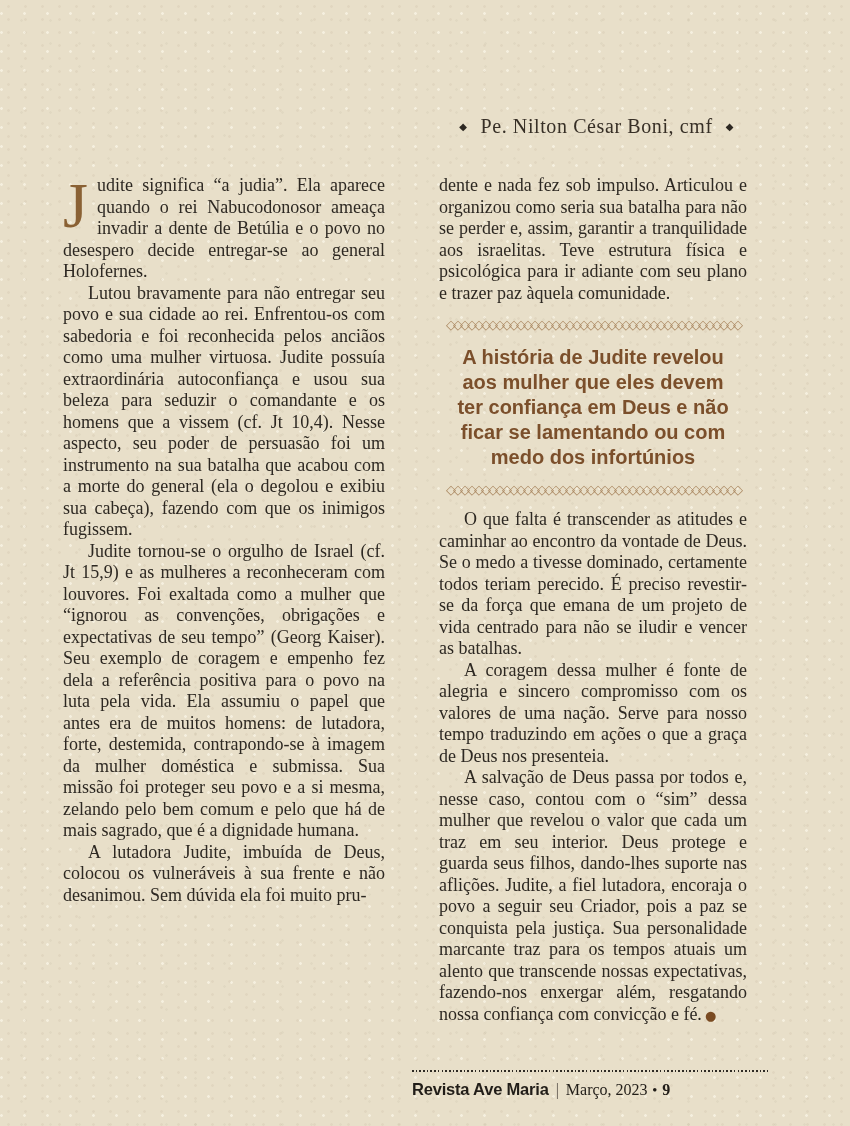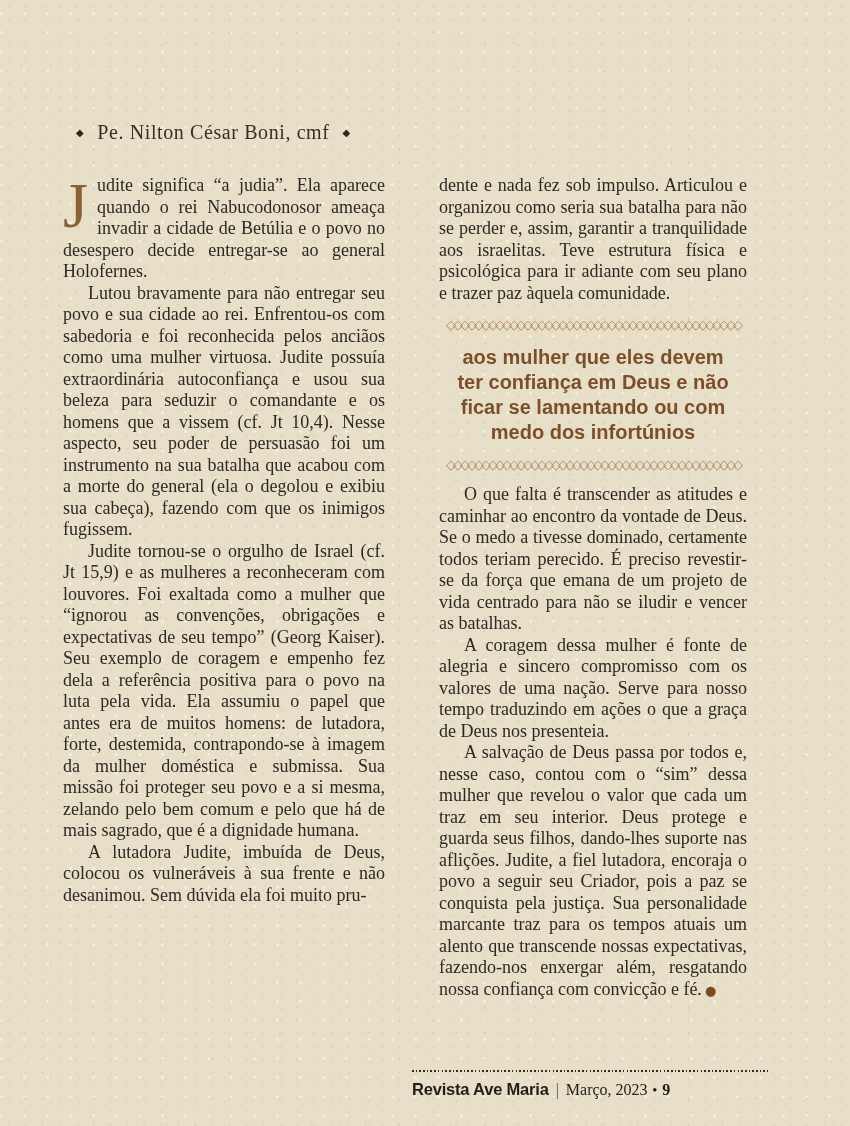"◆ Pe. Nilton César Boni," .byline { text-align: left -> right; top: 121px -> 115px }
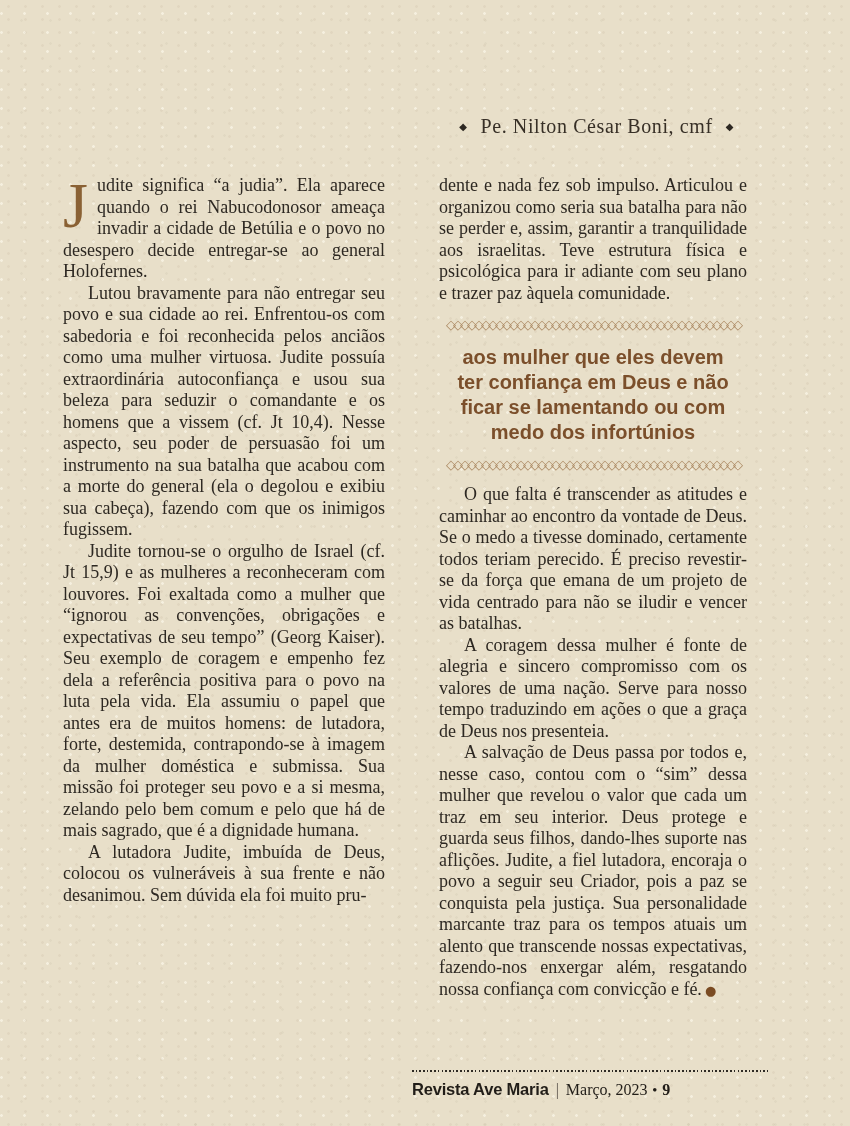"udite significa “a judia”. Ela" span { text: cidade -> dente }
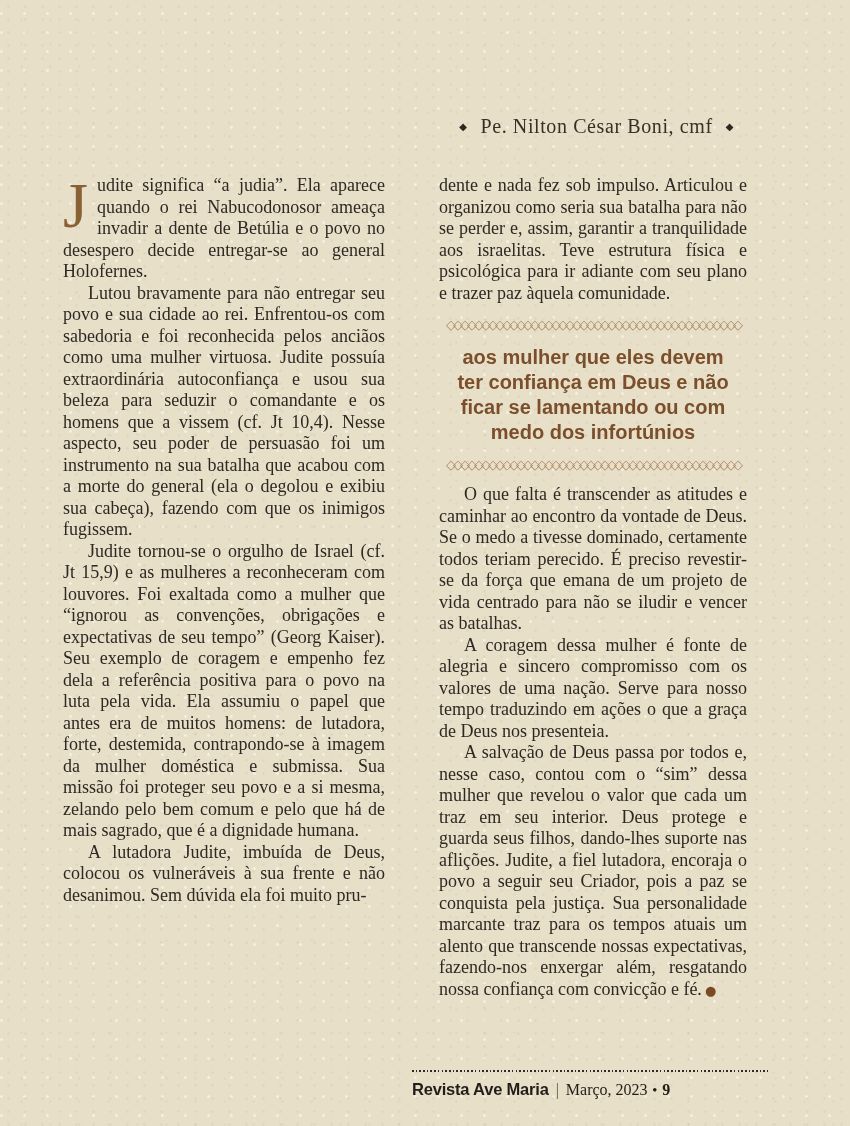"A história de Judite revelou" div { html: none -> <div>A história de Judite revelou</div> }
